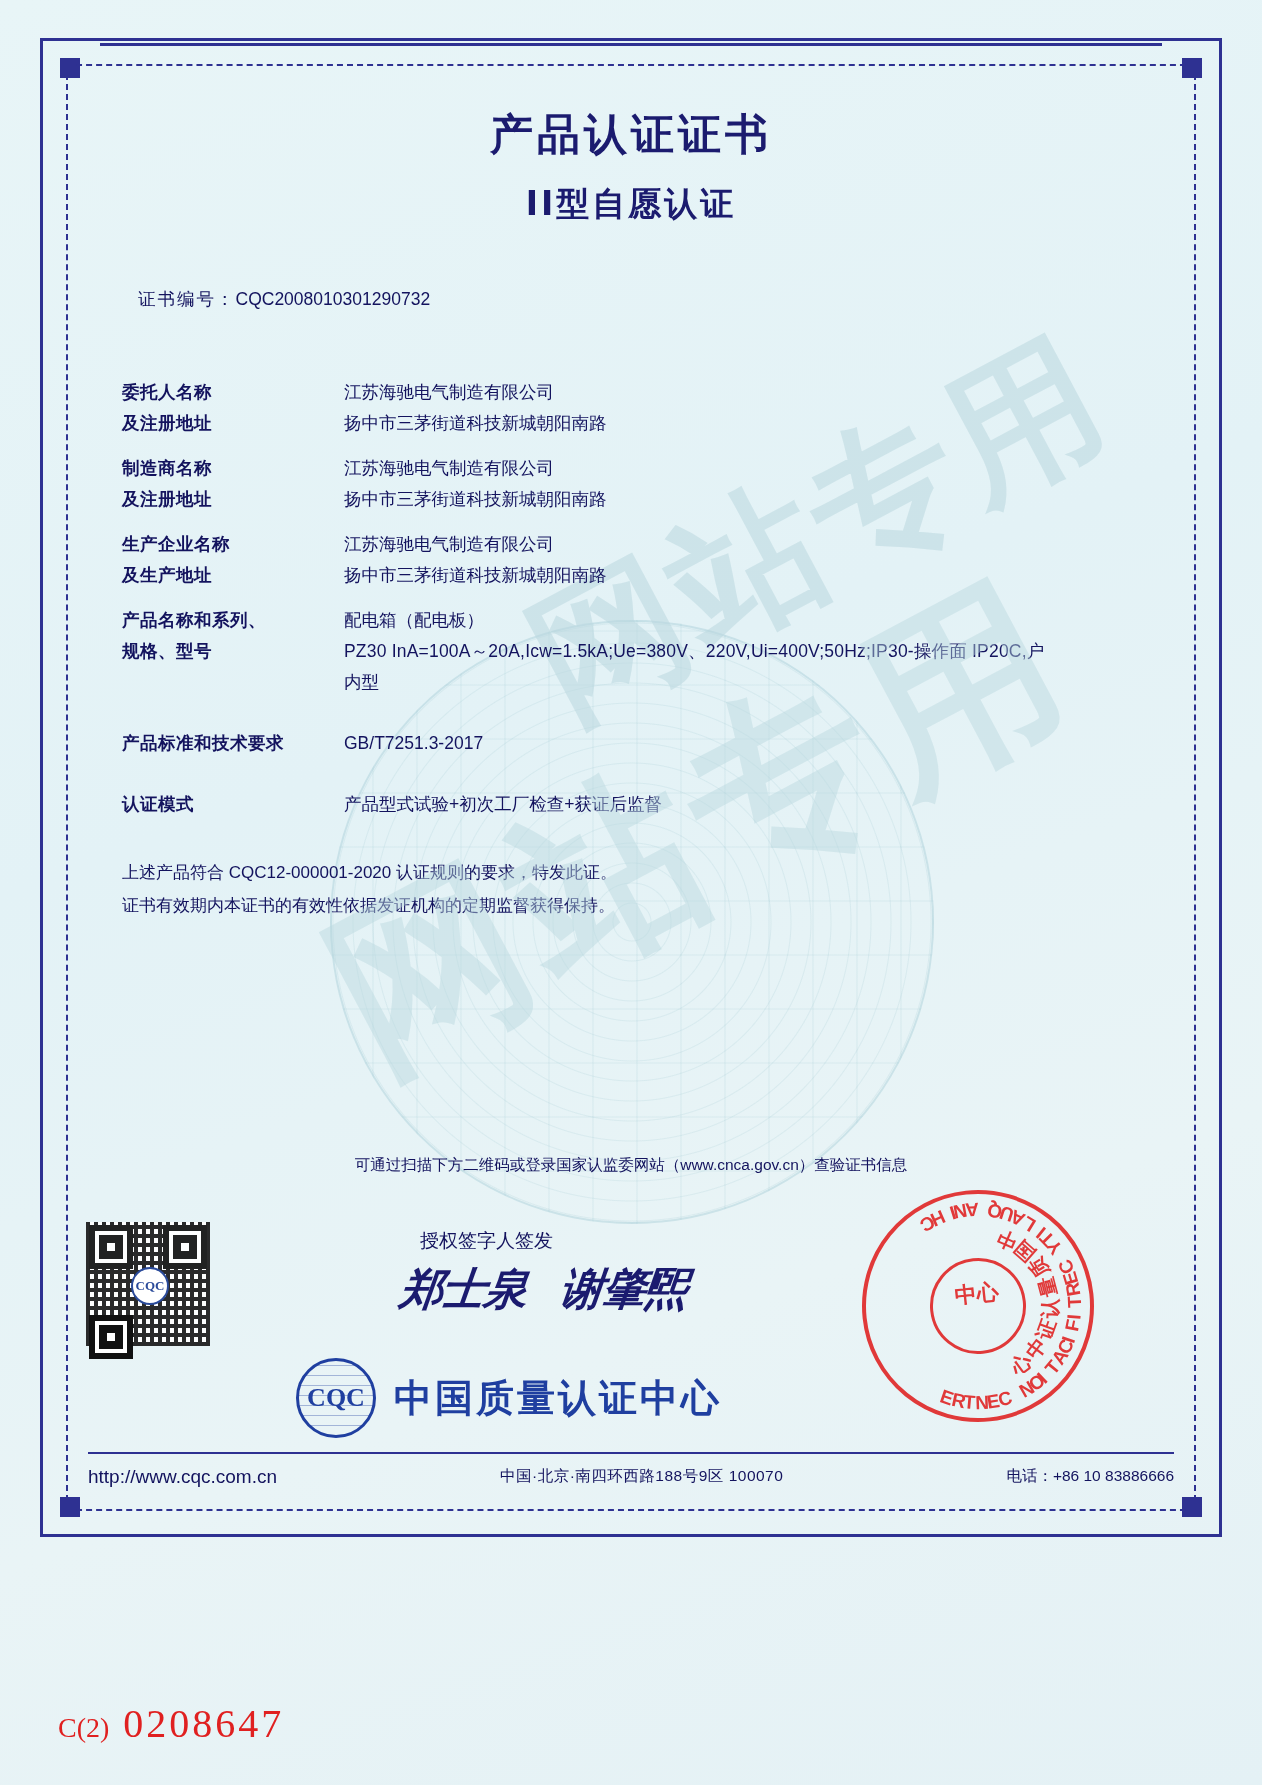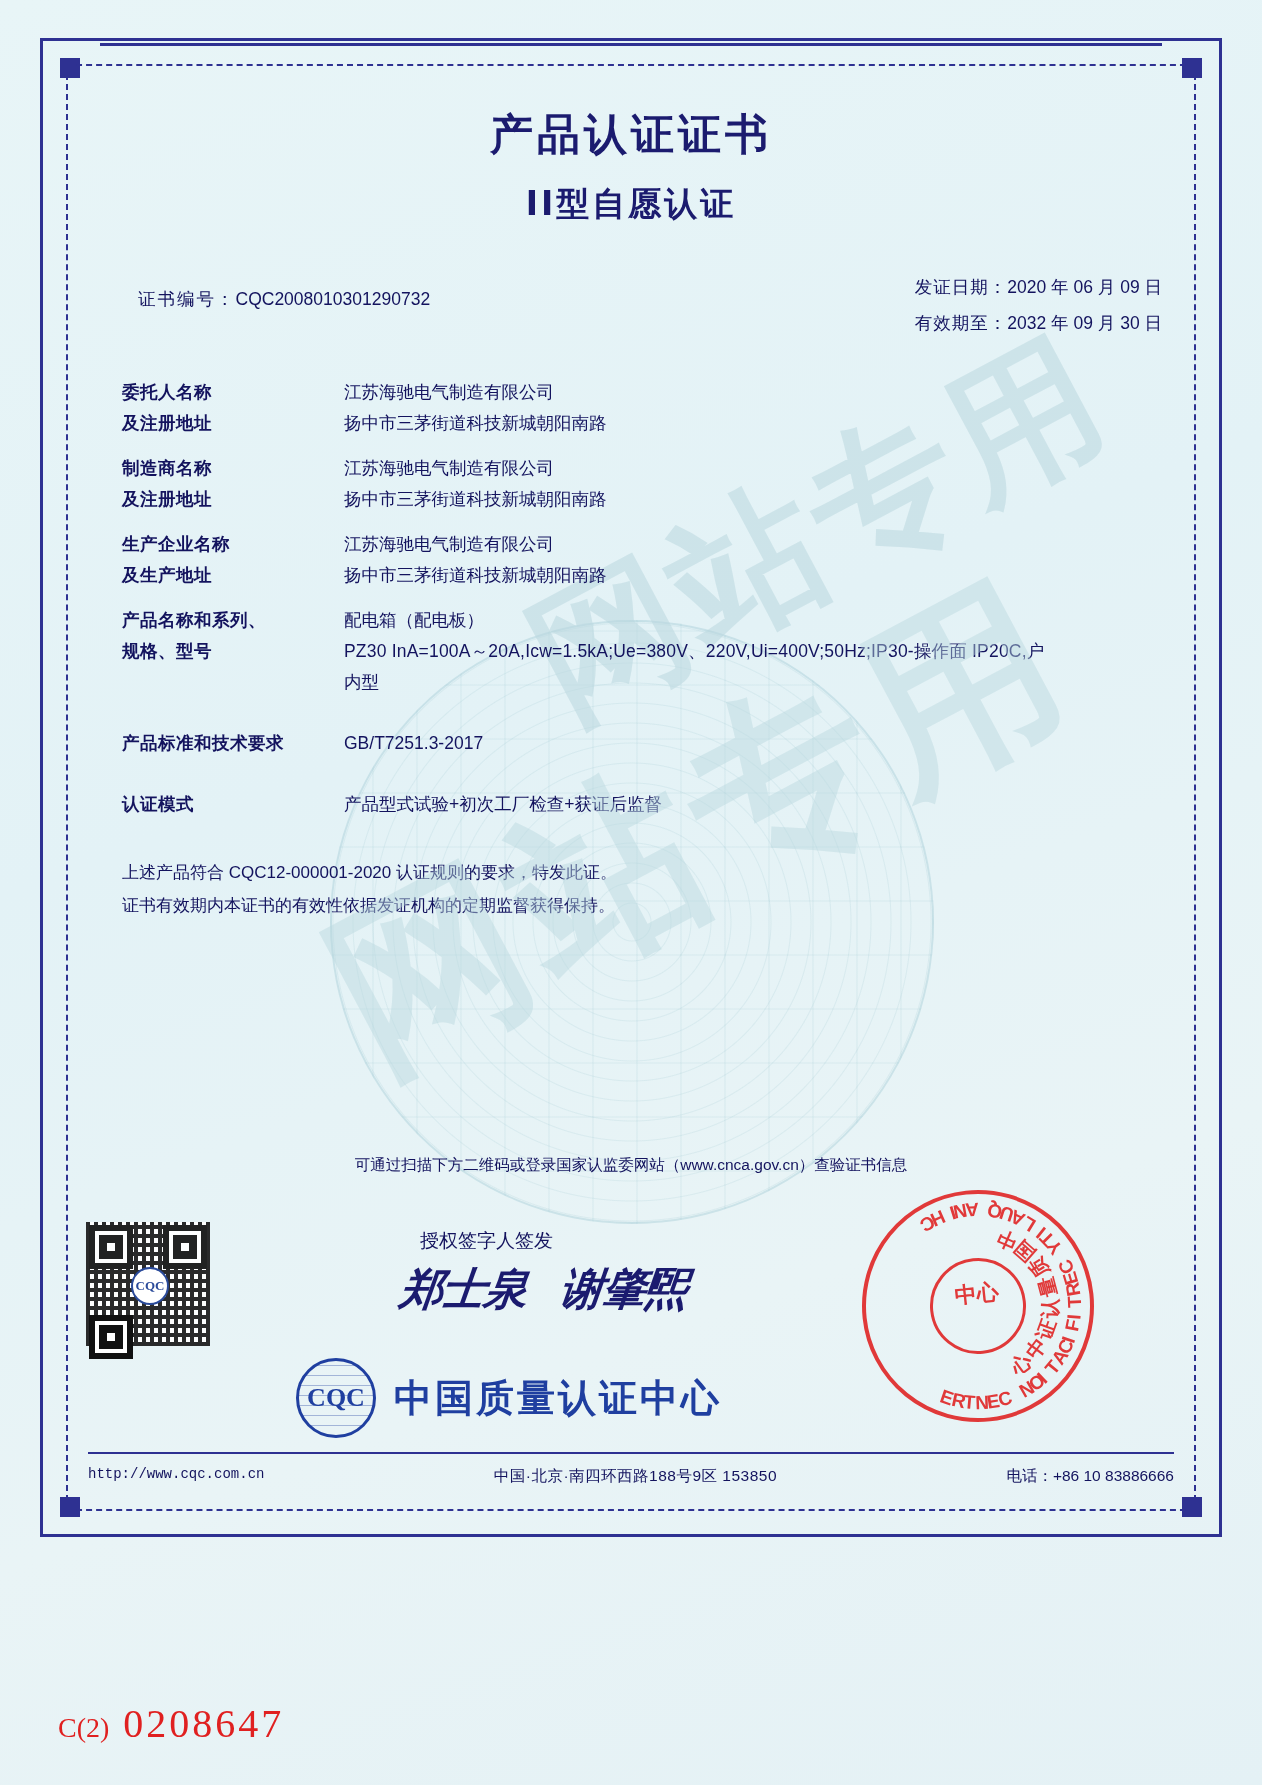"发证日期：2020 年 06 月 09" div.dates { html: <div> <div> <span>发证日期：</span><span>2020 年 06 月 09 日</span> </div> <div> <span>有效期至：</span><span>2032 年 09 月 30 日</span> </div> </div> -> none }
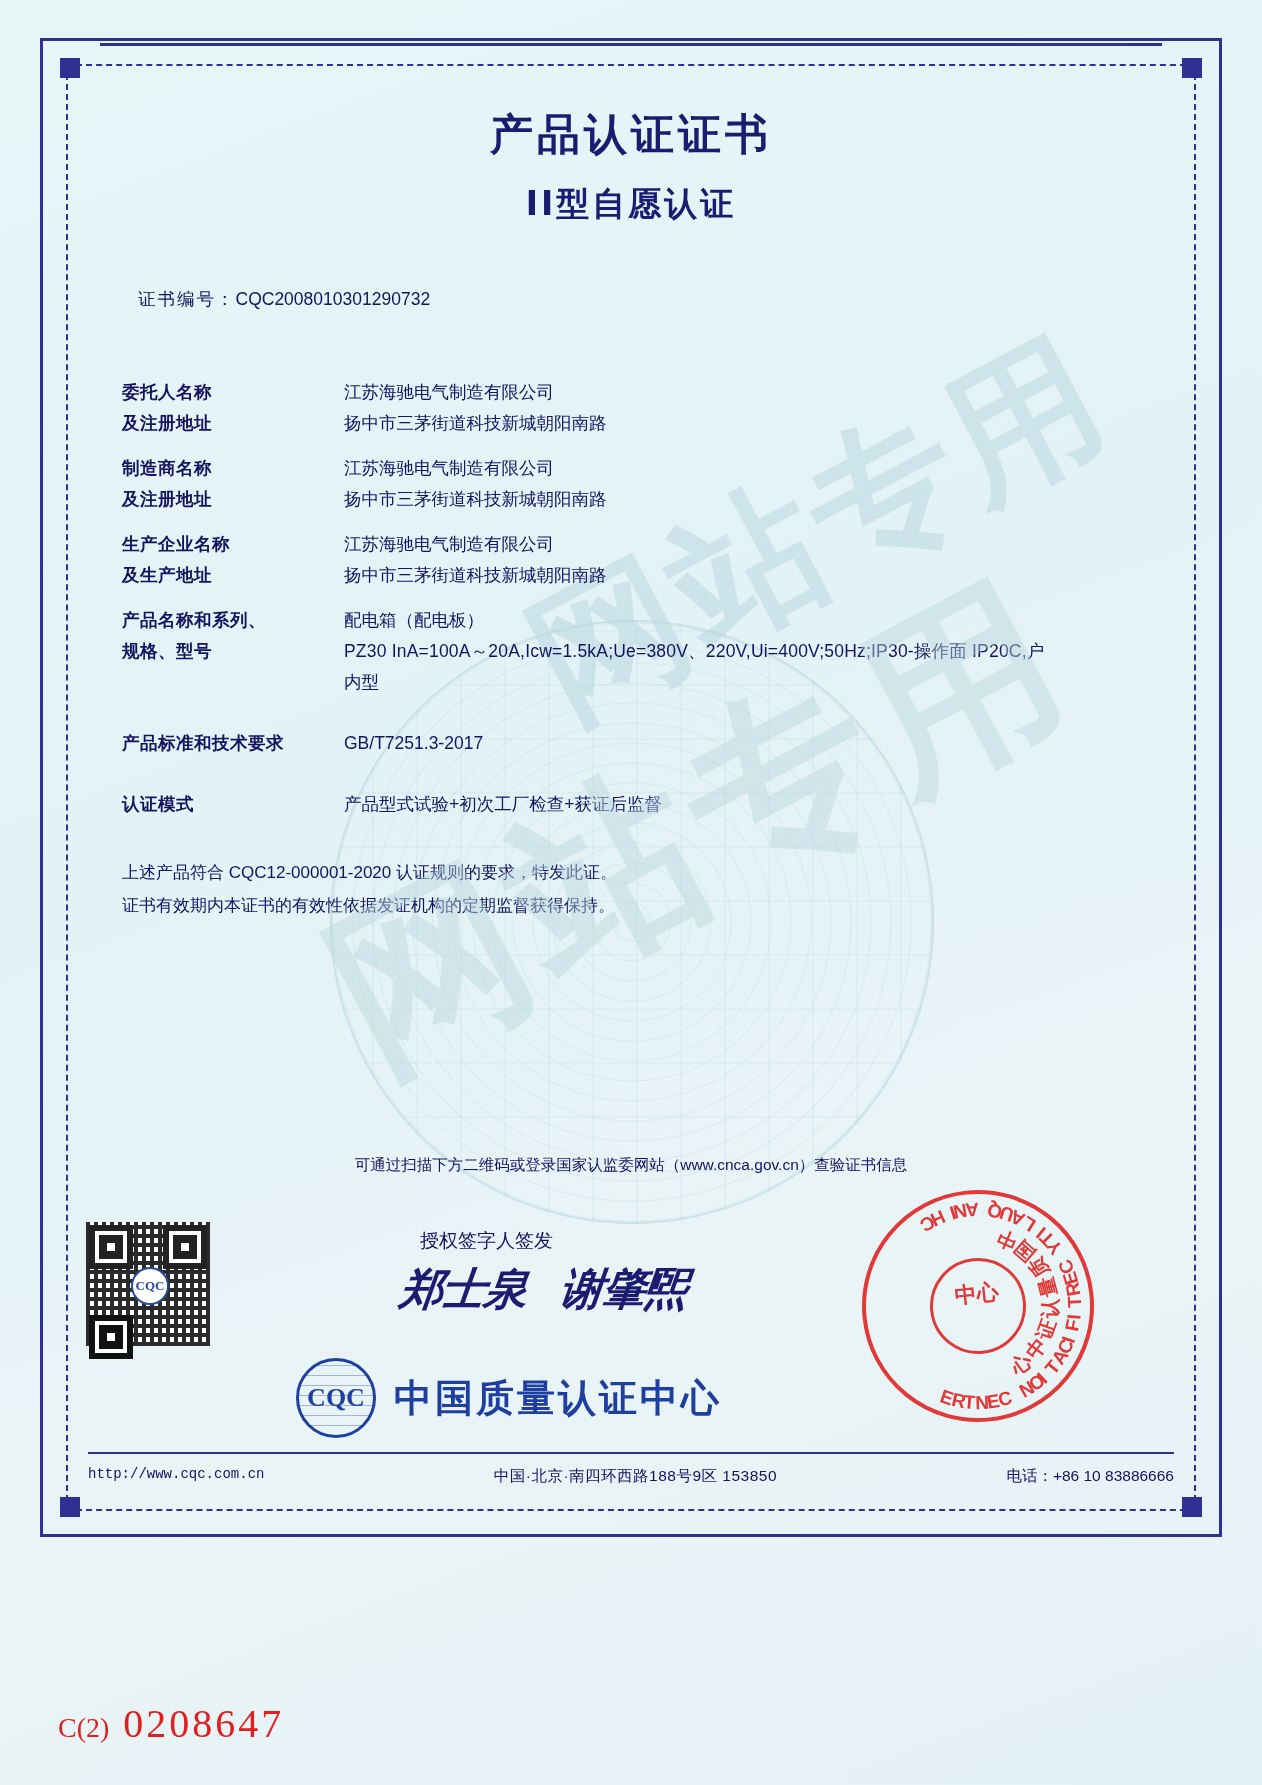"http://www.cqc.com.cn" .footer .url { font-family: Liberation Mono, monospace -> Liberation Sans, sans-serif; font-size: 14px -> 19px }
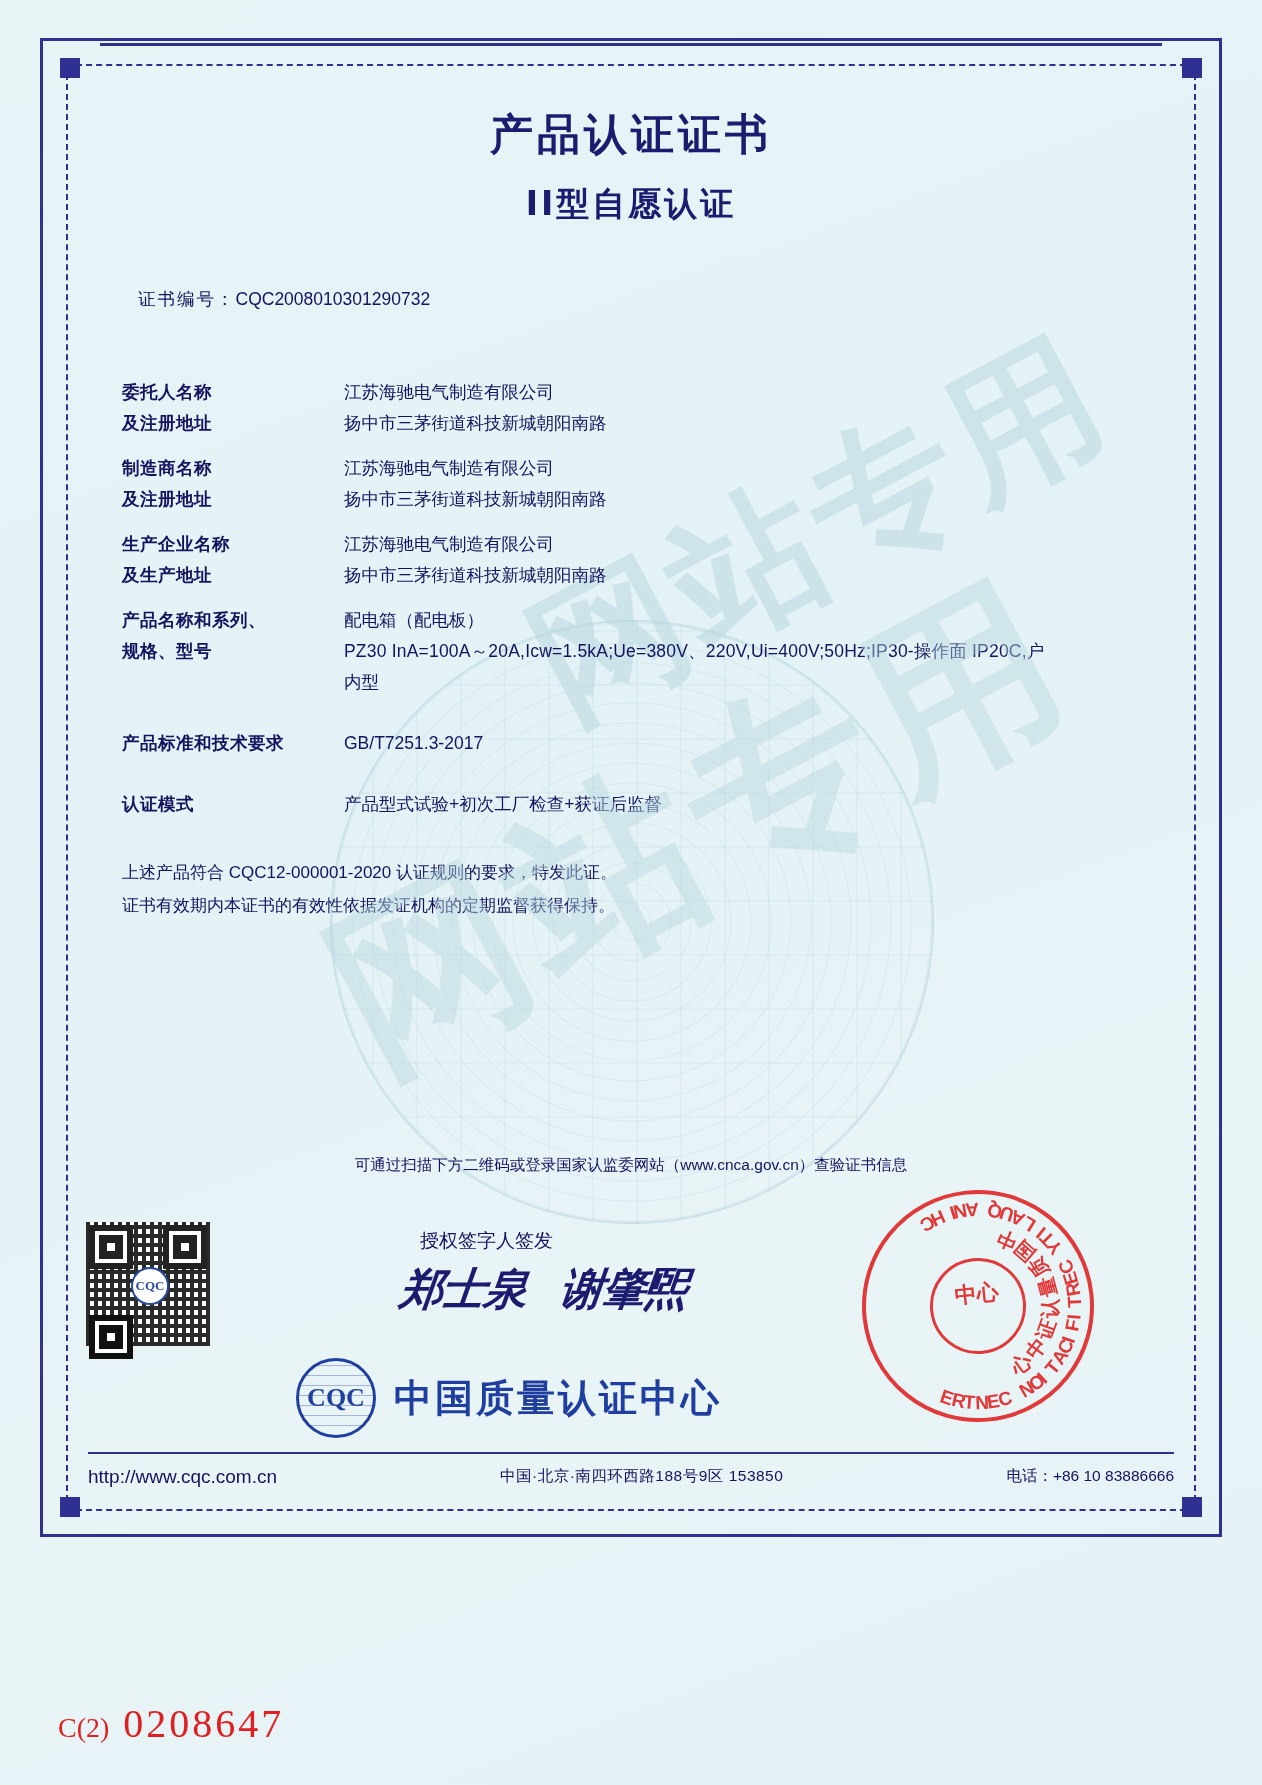"中国·北京·南四环西路188号9区 153850" span.mid { text: 153850 -> 100070 }
